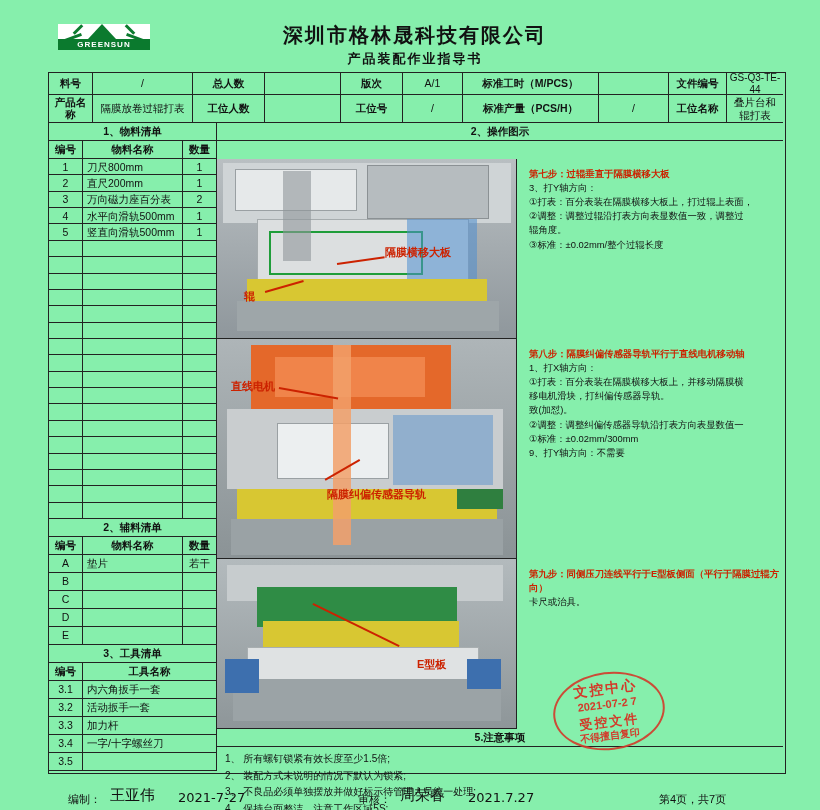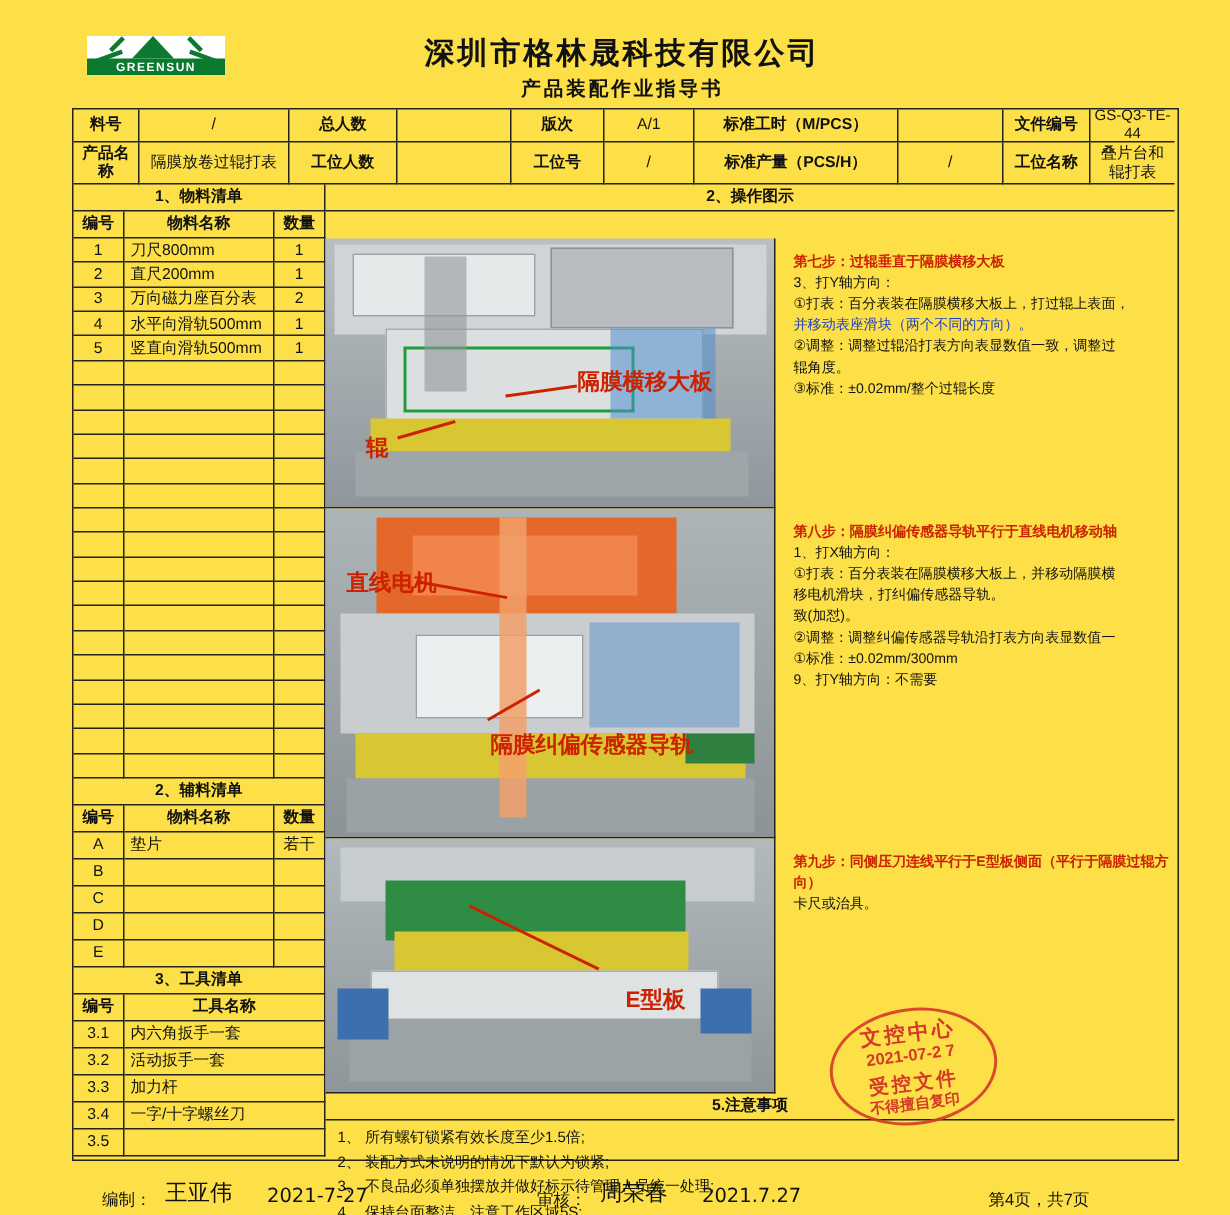"GREENSUN" .page { background: #fde047 -> #86efac }
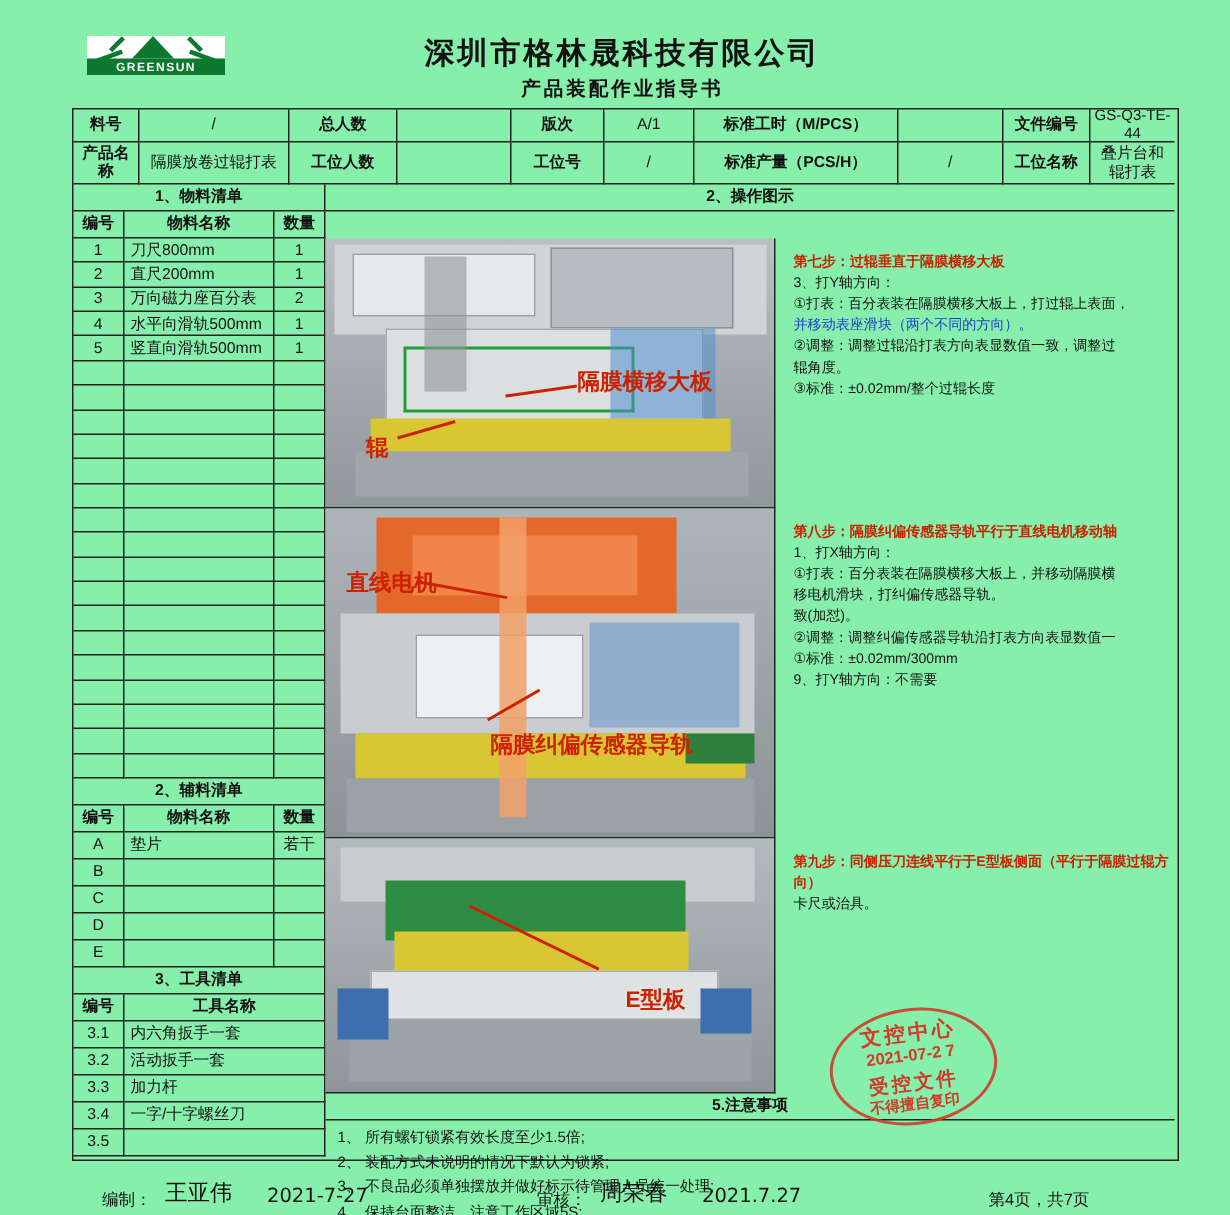"并移动表座滑块（两个不同的方向）。" div.b { html: <div>并移动表座滑块（两个不同的方向）。</div> -> none }
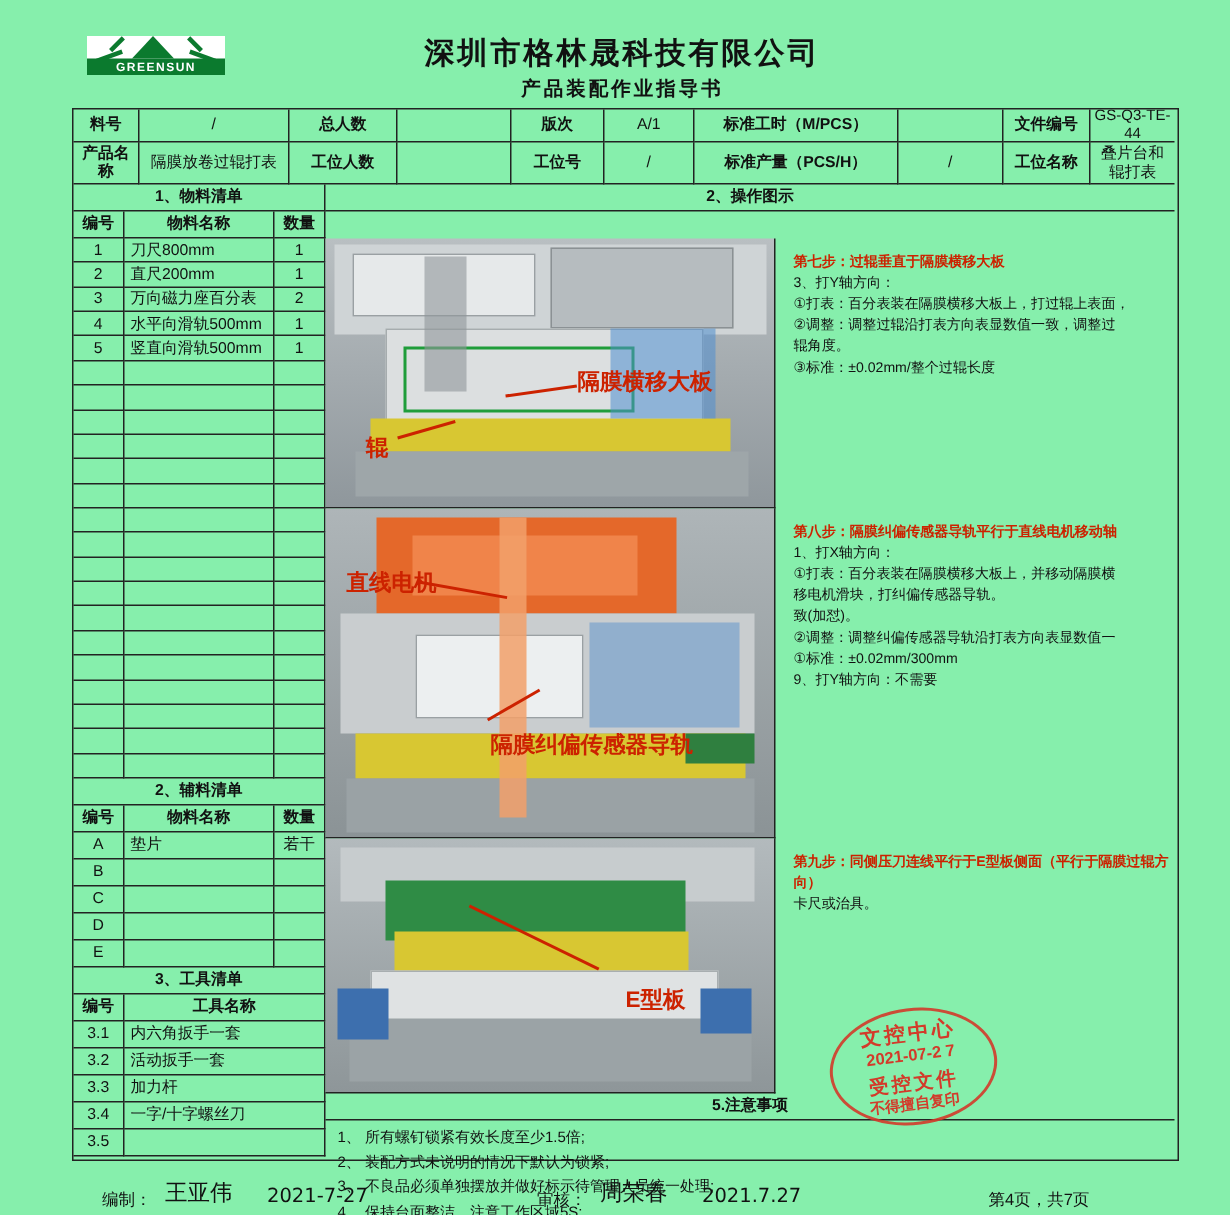"隔膜横移大板" .ann { font-size: 15px -> 11px }
